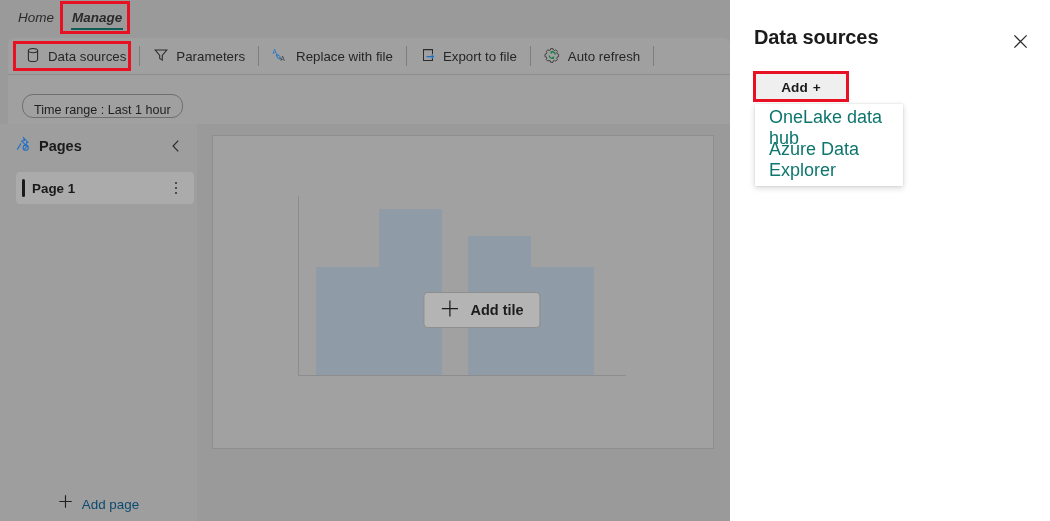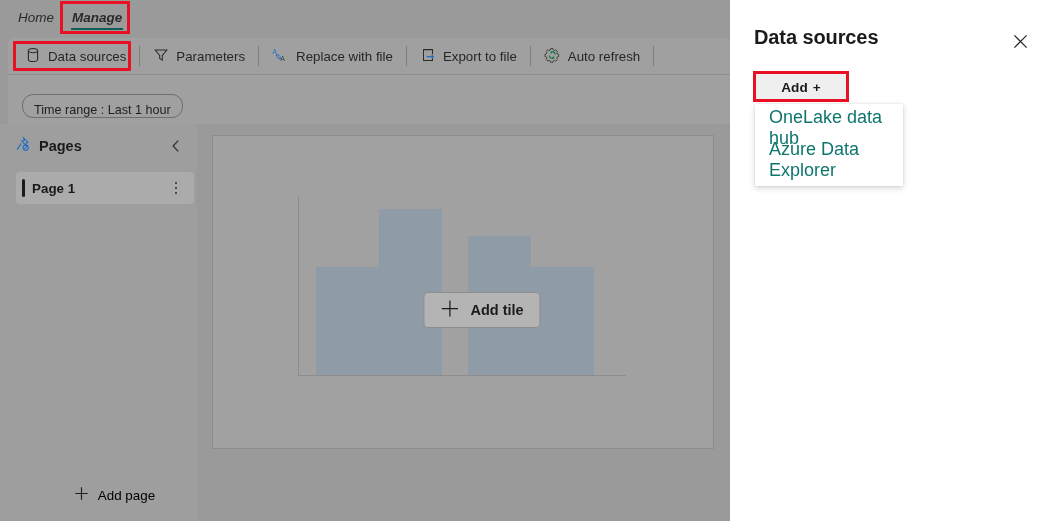"Add page" .add-page { align-items: center -> flex-end; color: #000000 -> #0c4a6e; left: 16px -> 0 }
